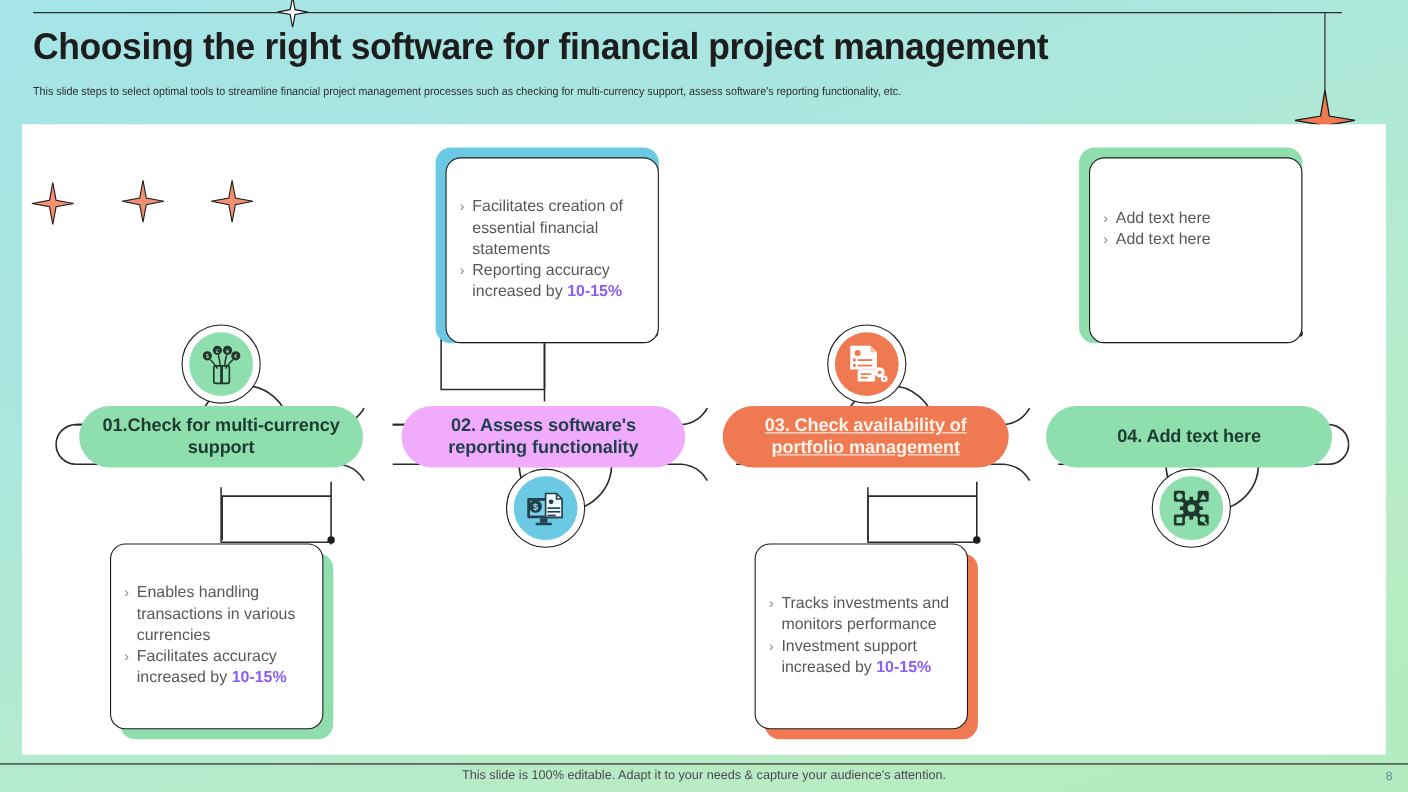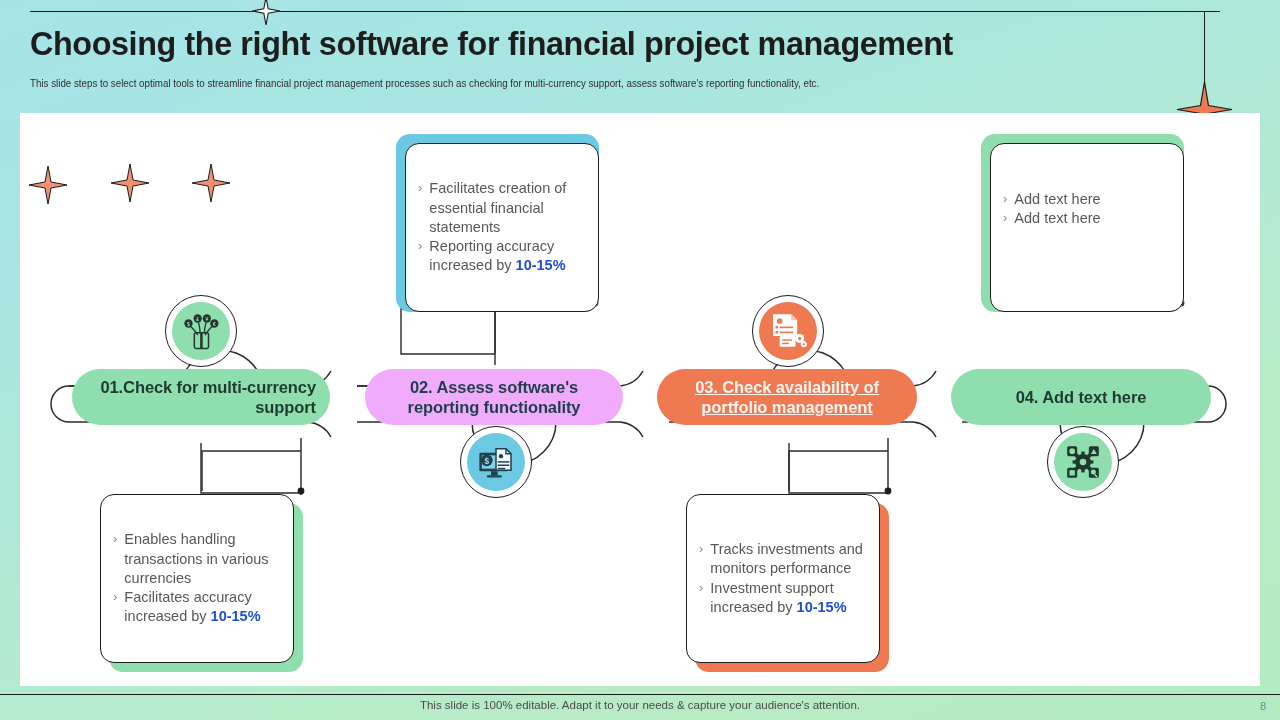"10-15%" .bullet-text b { color: #1d4ed8 -> #8b5cf6 }
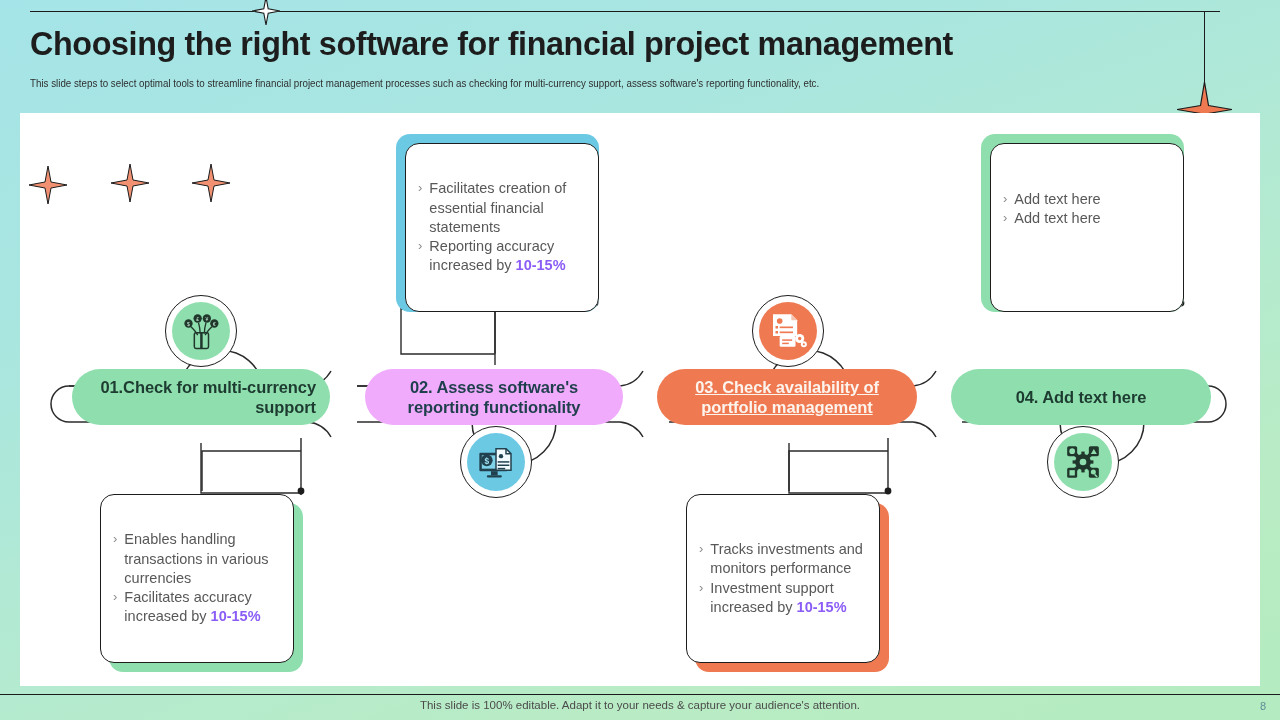"01.Check for multi-currency support" div.pill { text-align: right -> none }
